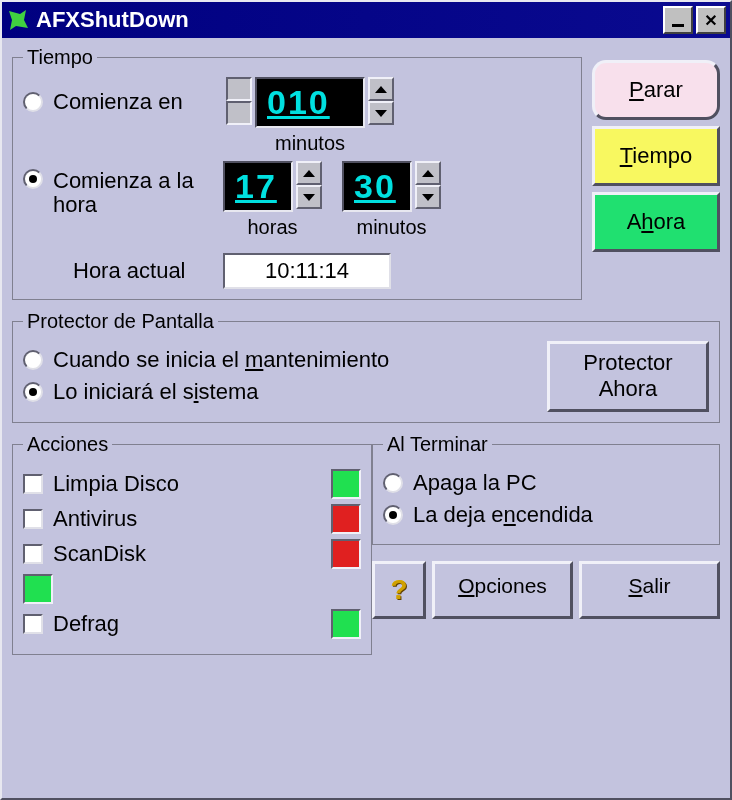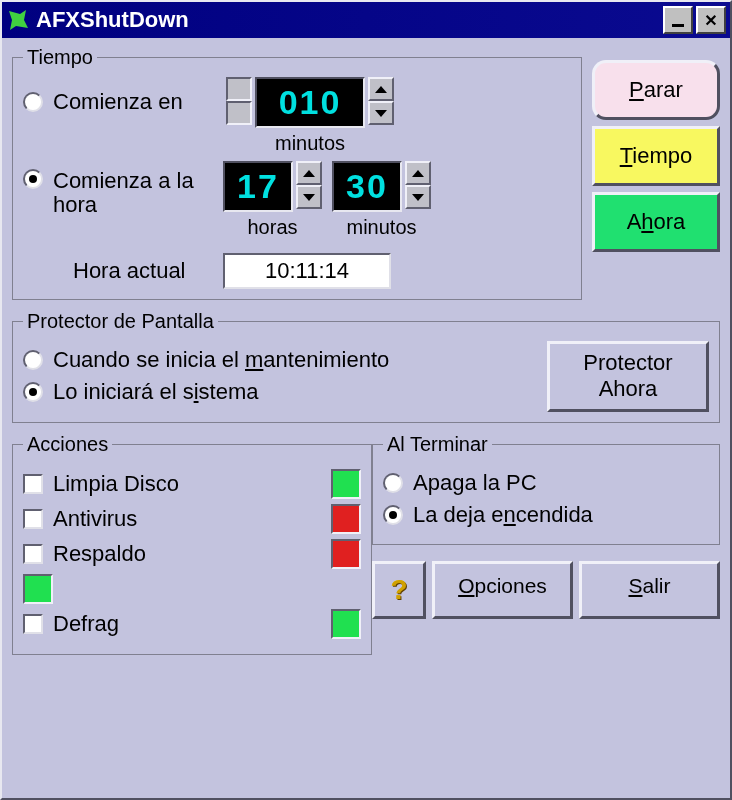"010" .digit { text-align: center -> left; text-decoration: none -> underline }
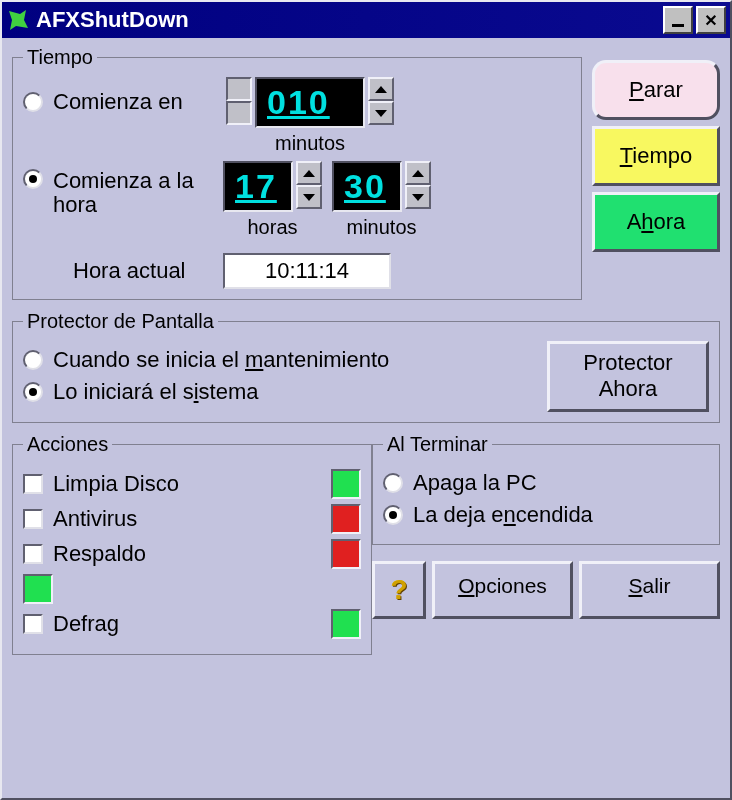"17" div { gap: 10px -> 20px }
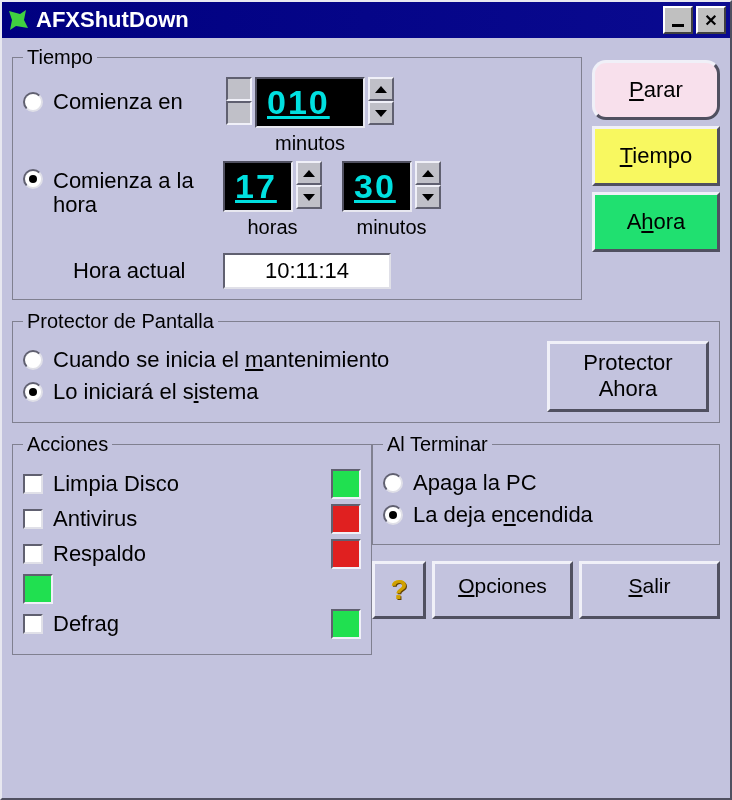"Respaldo" span.lbl { text: Respaldo -> ScanDisk }
